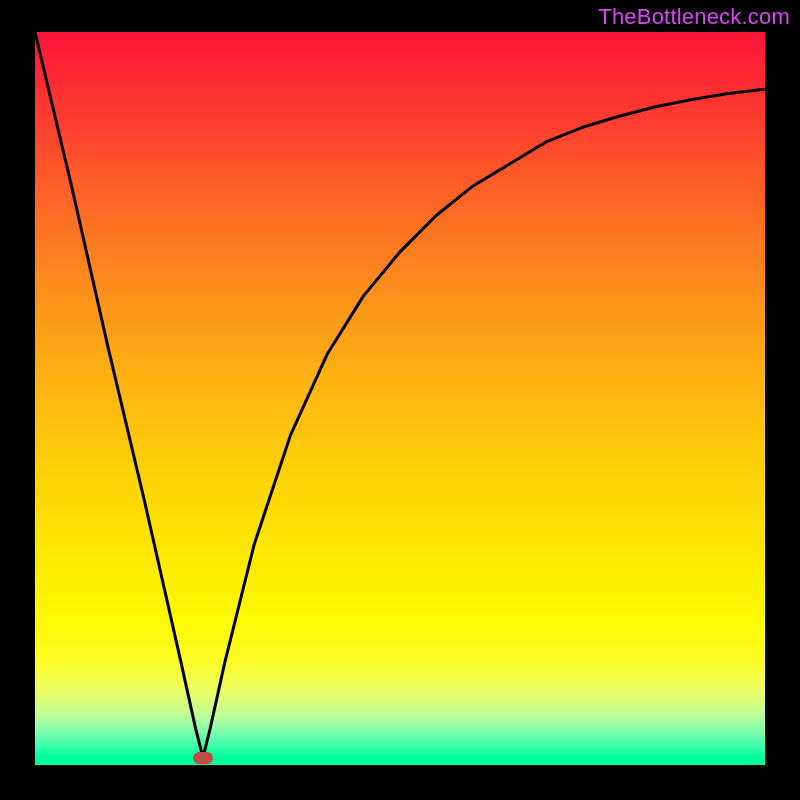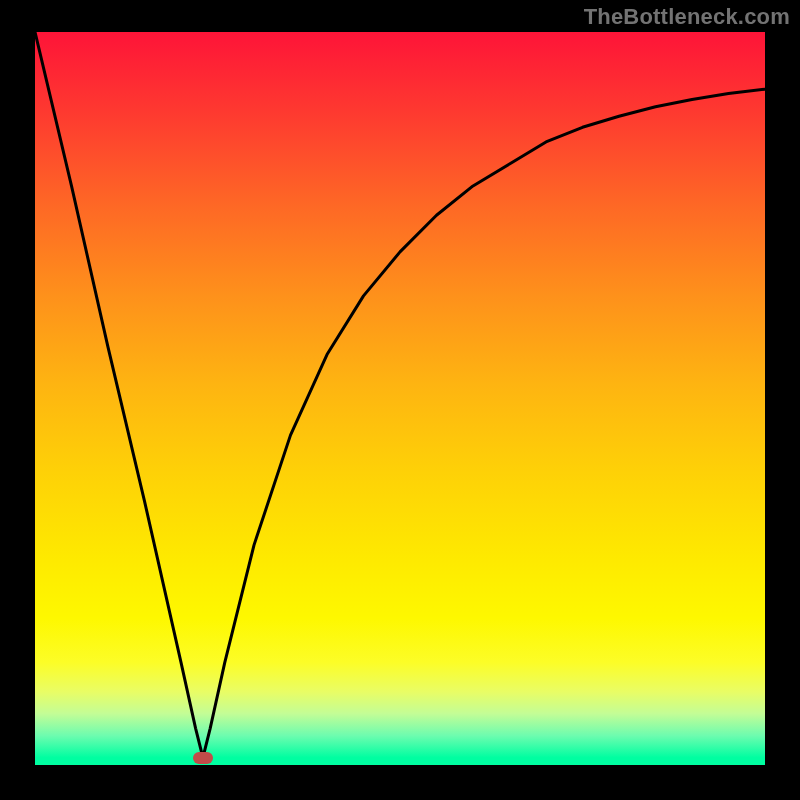"TheBottleneck.com" .watermark { color: #737373 -> #d946ef; font-weight: 700 -> 400 }
